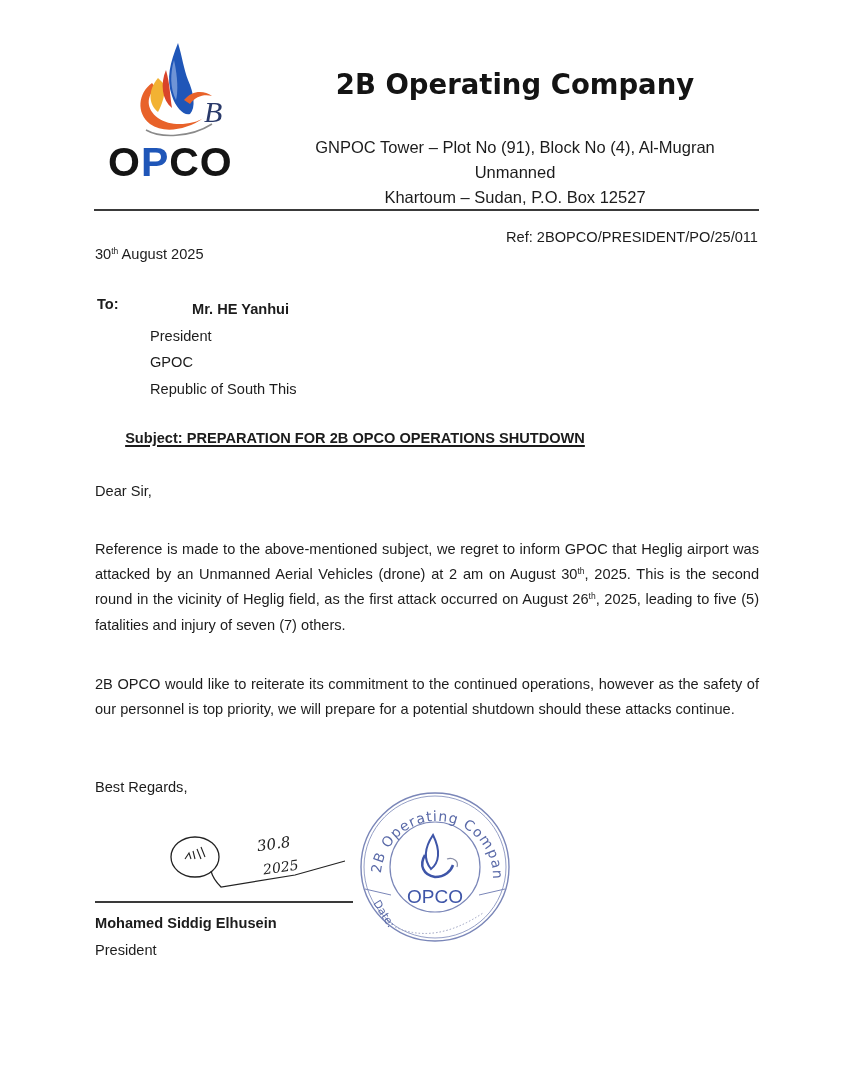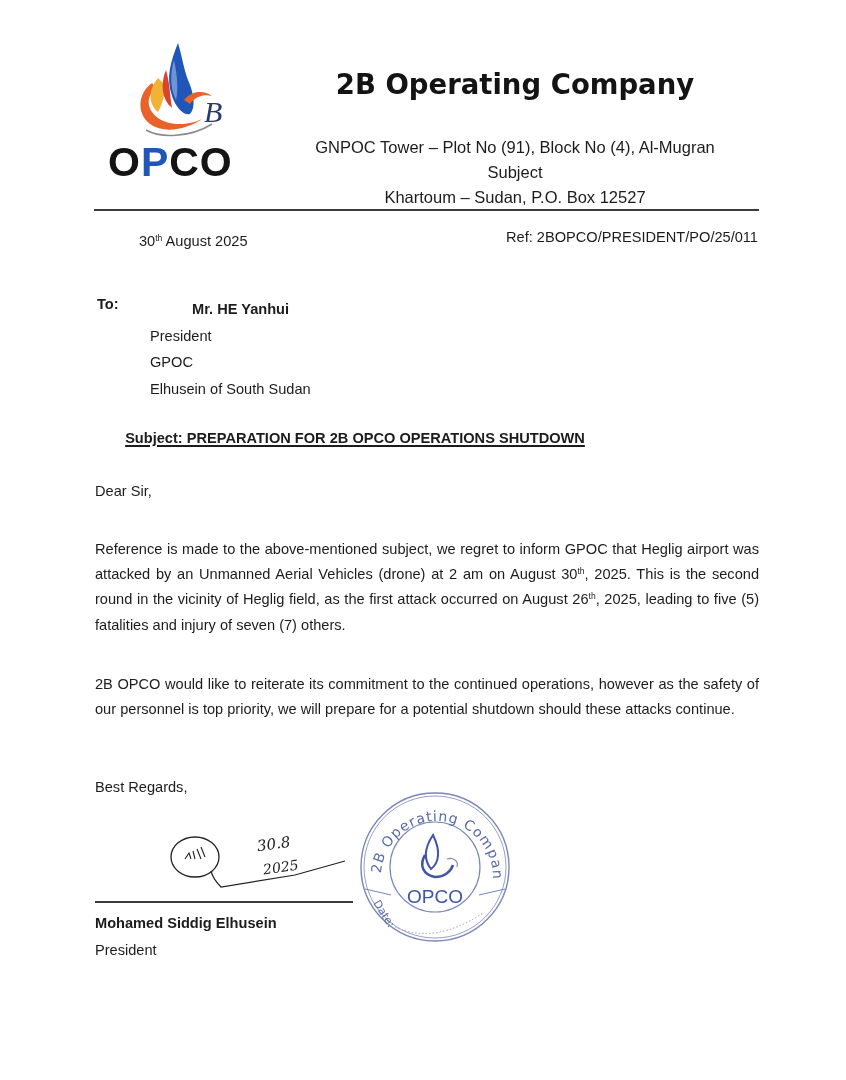"Subject" div { text: Subject -> Unmanned }
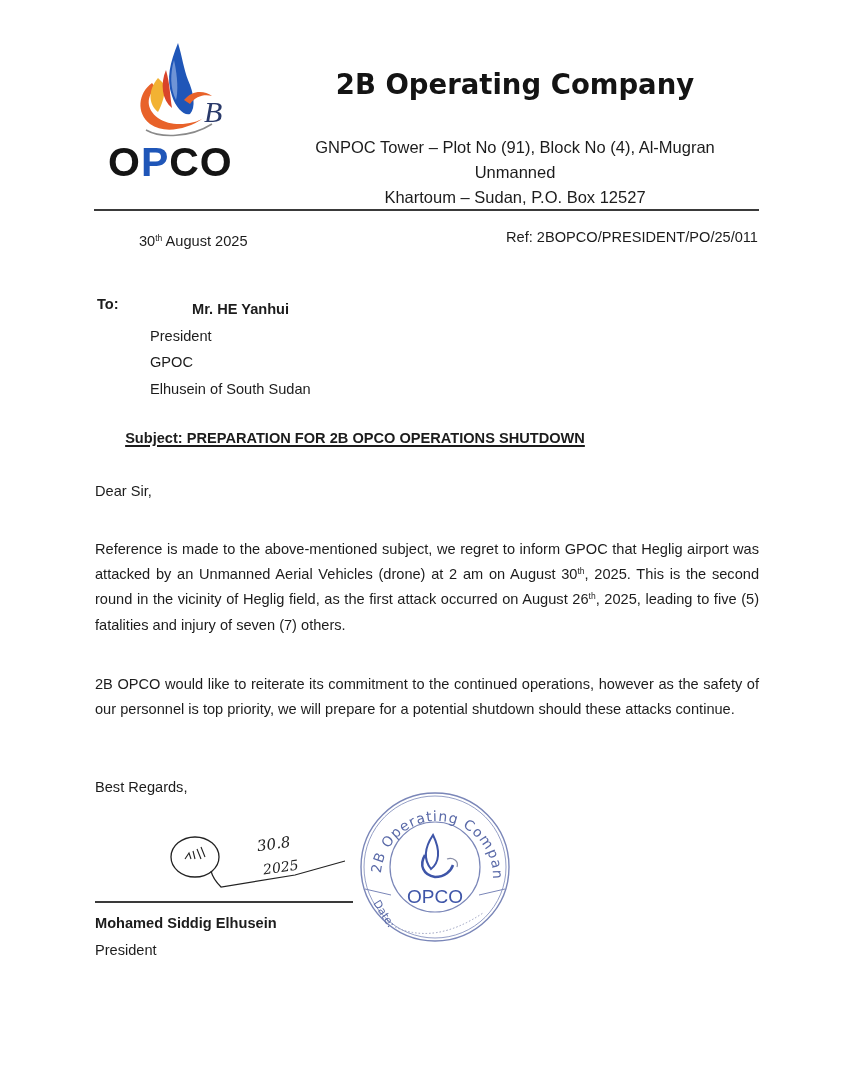"30th August 2025" .date-line { margin-left: 44px -> none; top: 233px -> 246px }
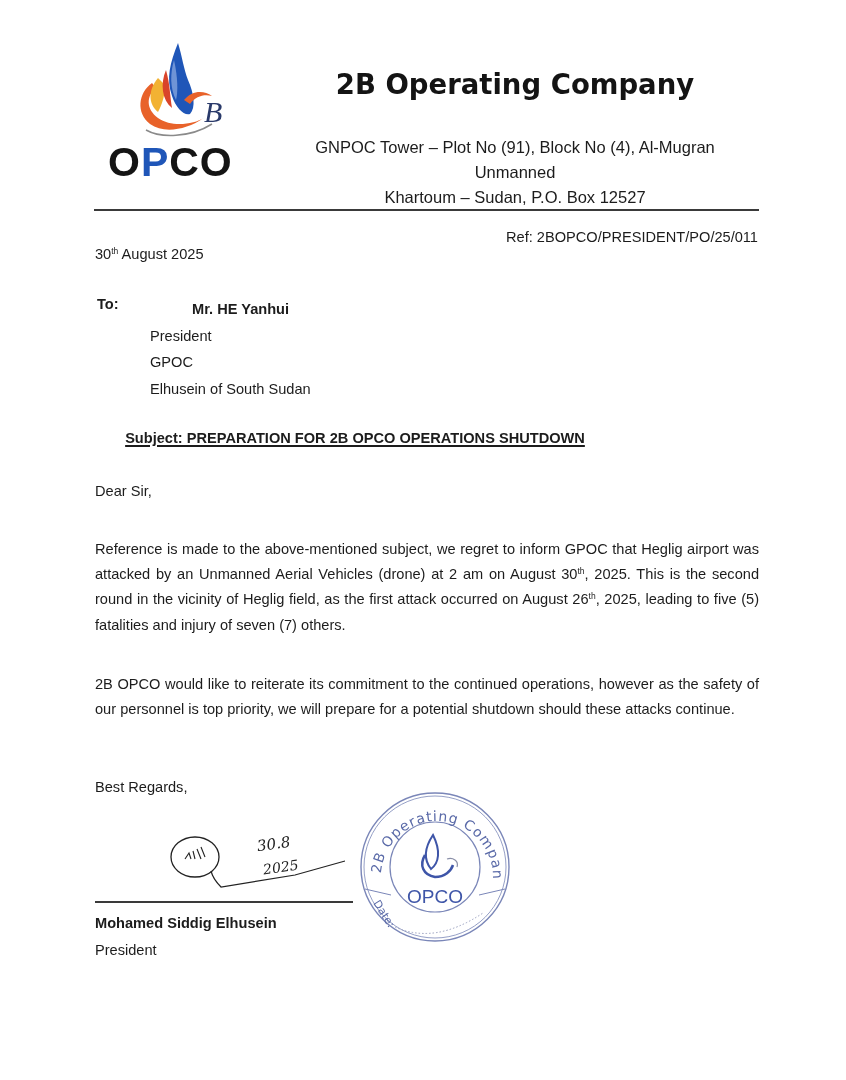"Elhusein of South Sudan" div { text: Elhusein of South Sudan -> Republic of South This }
